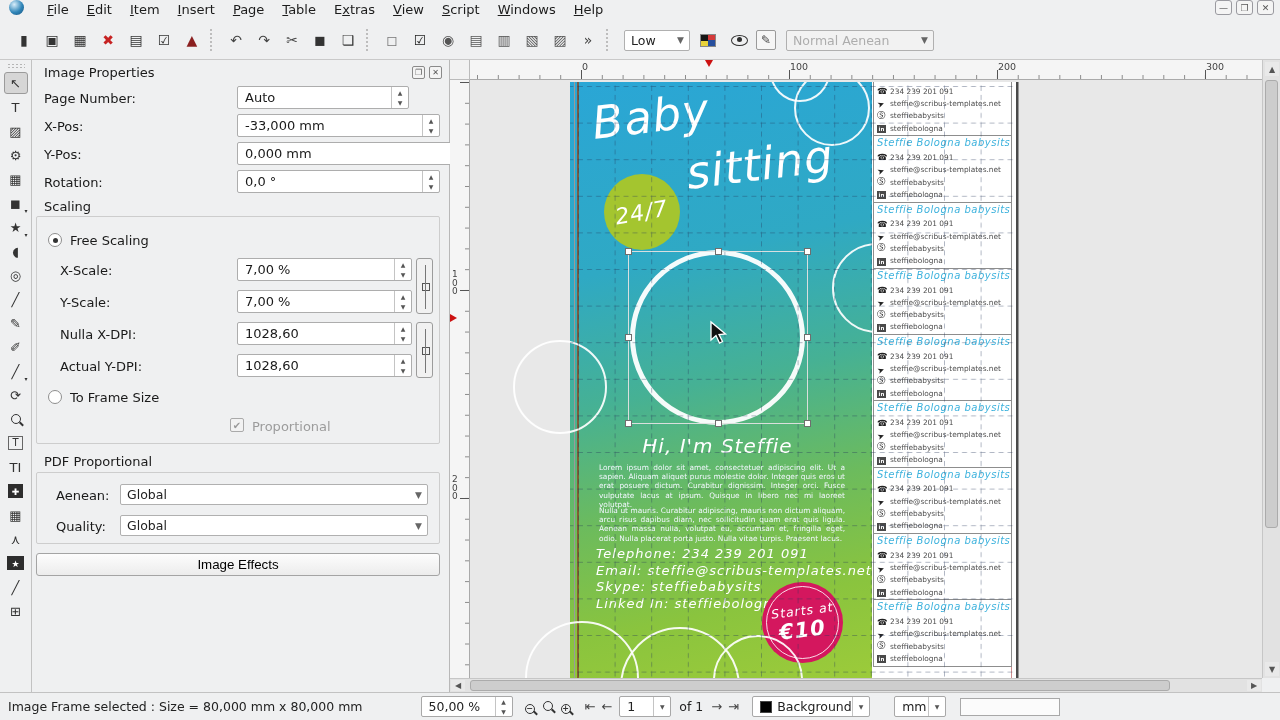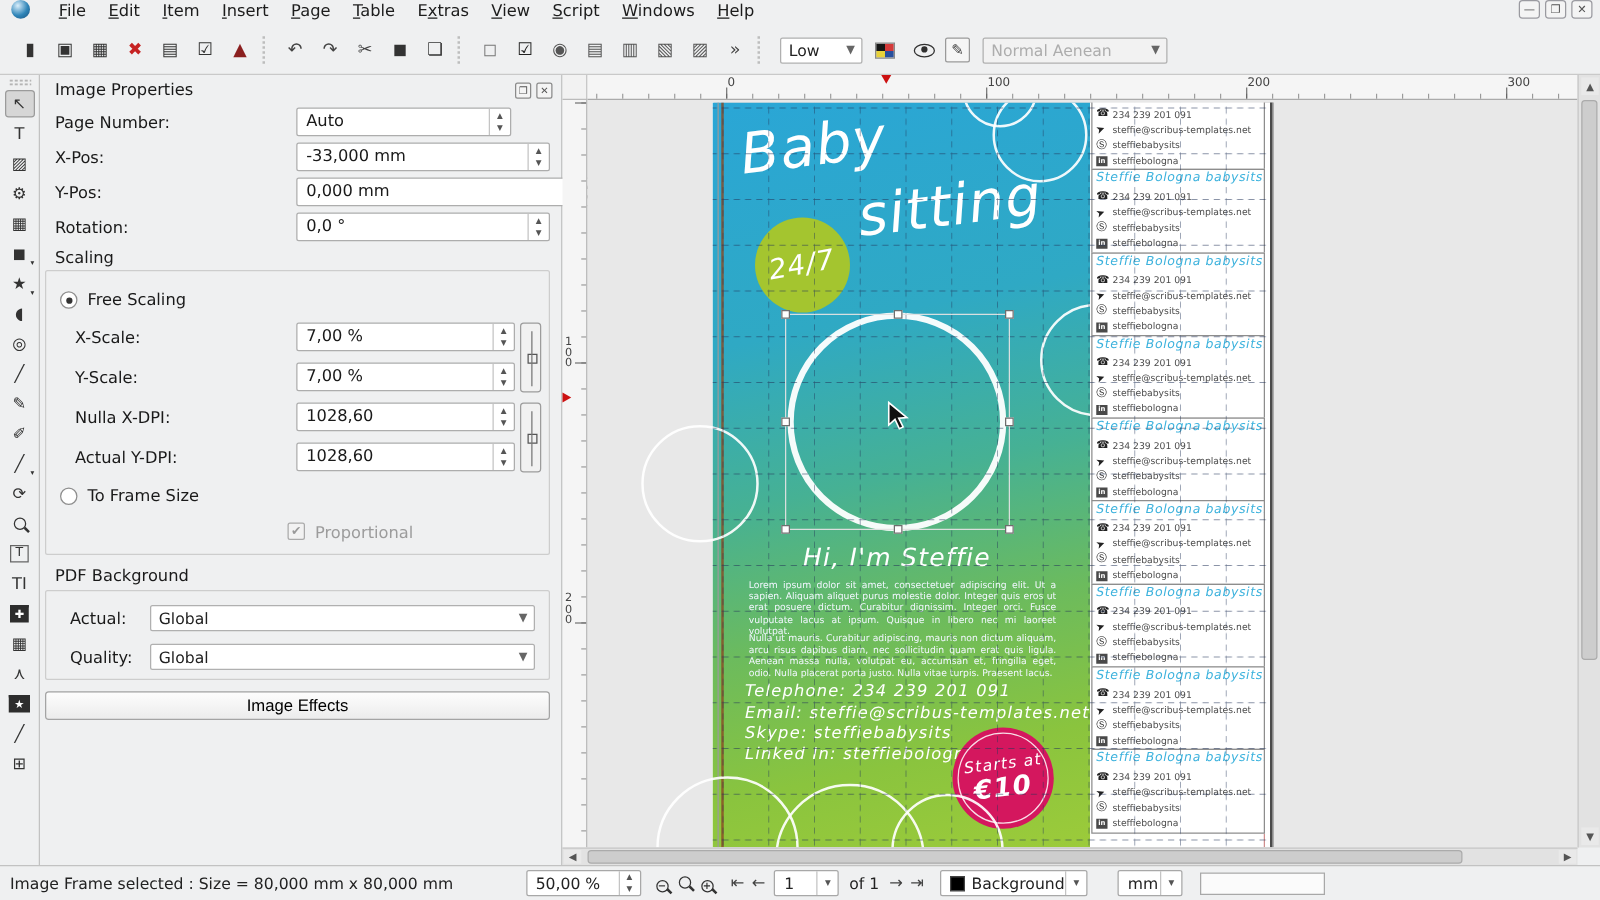"PDF Background" div.row-label { text: Background -> Proportional }
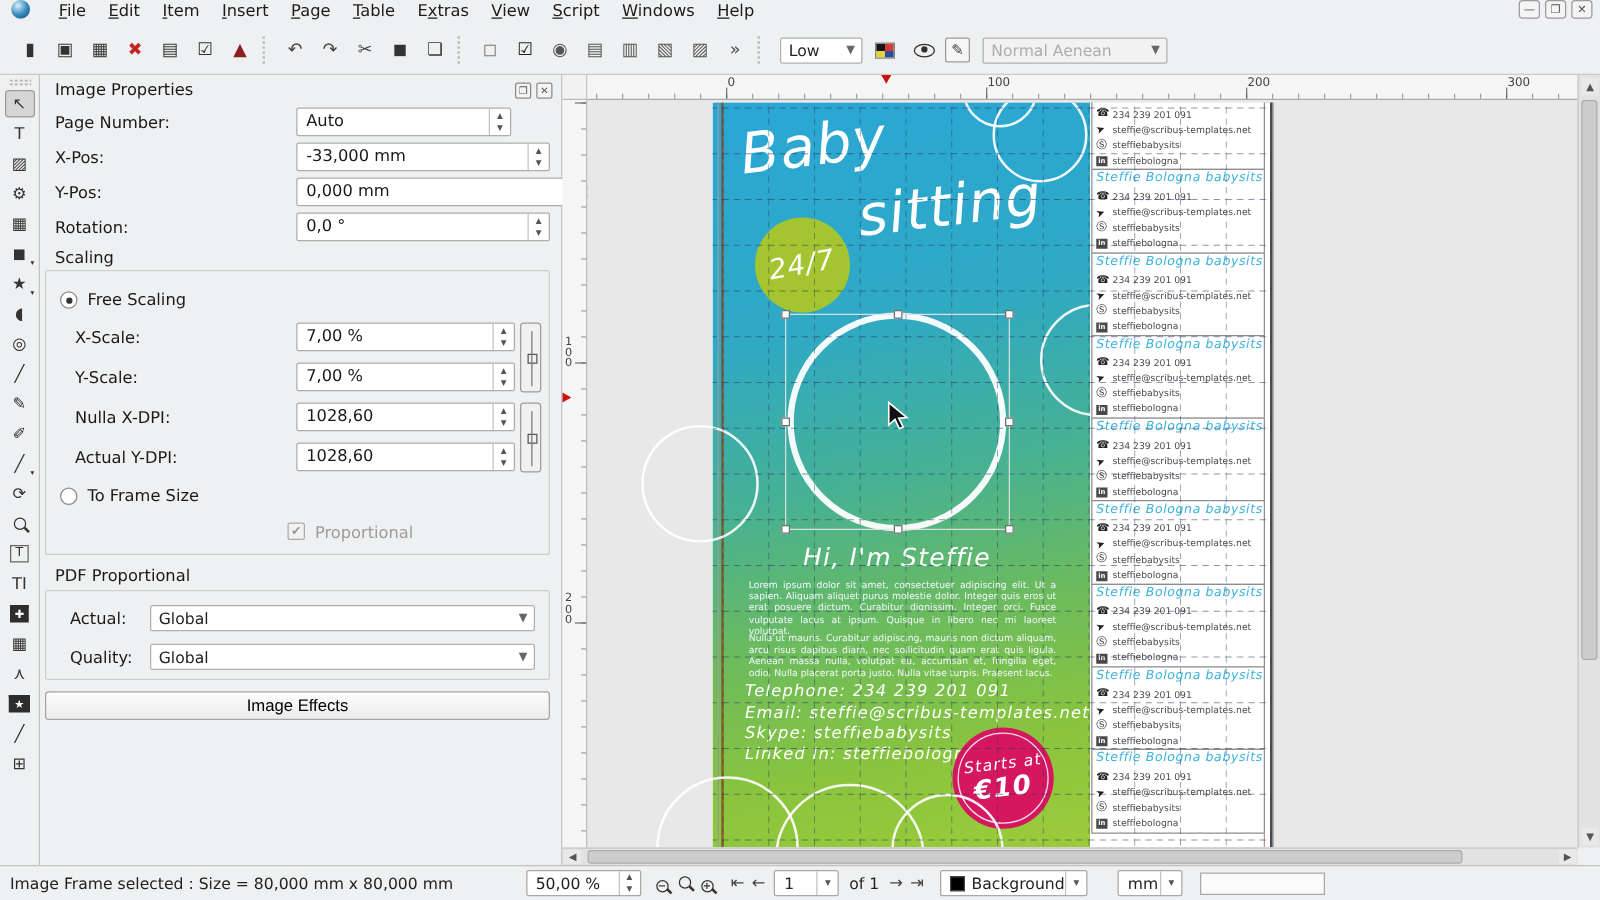"Actual:" div.row-label { text: Actual -> Aenean }
